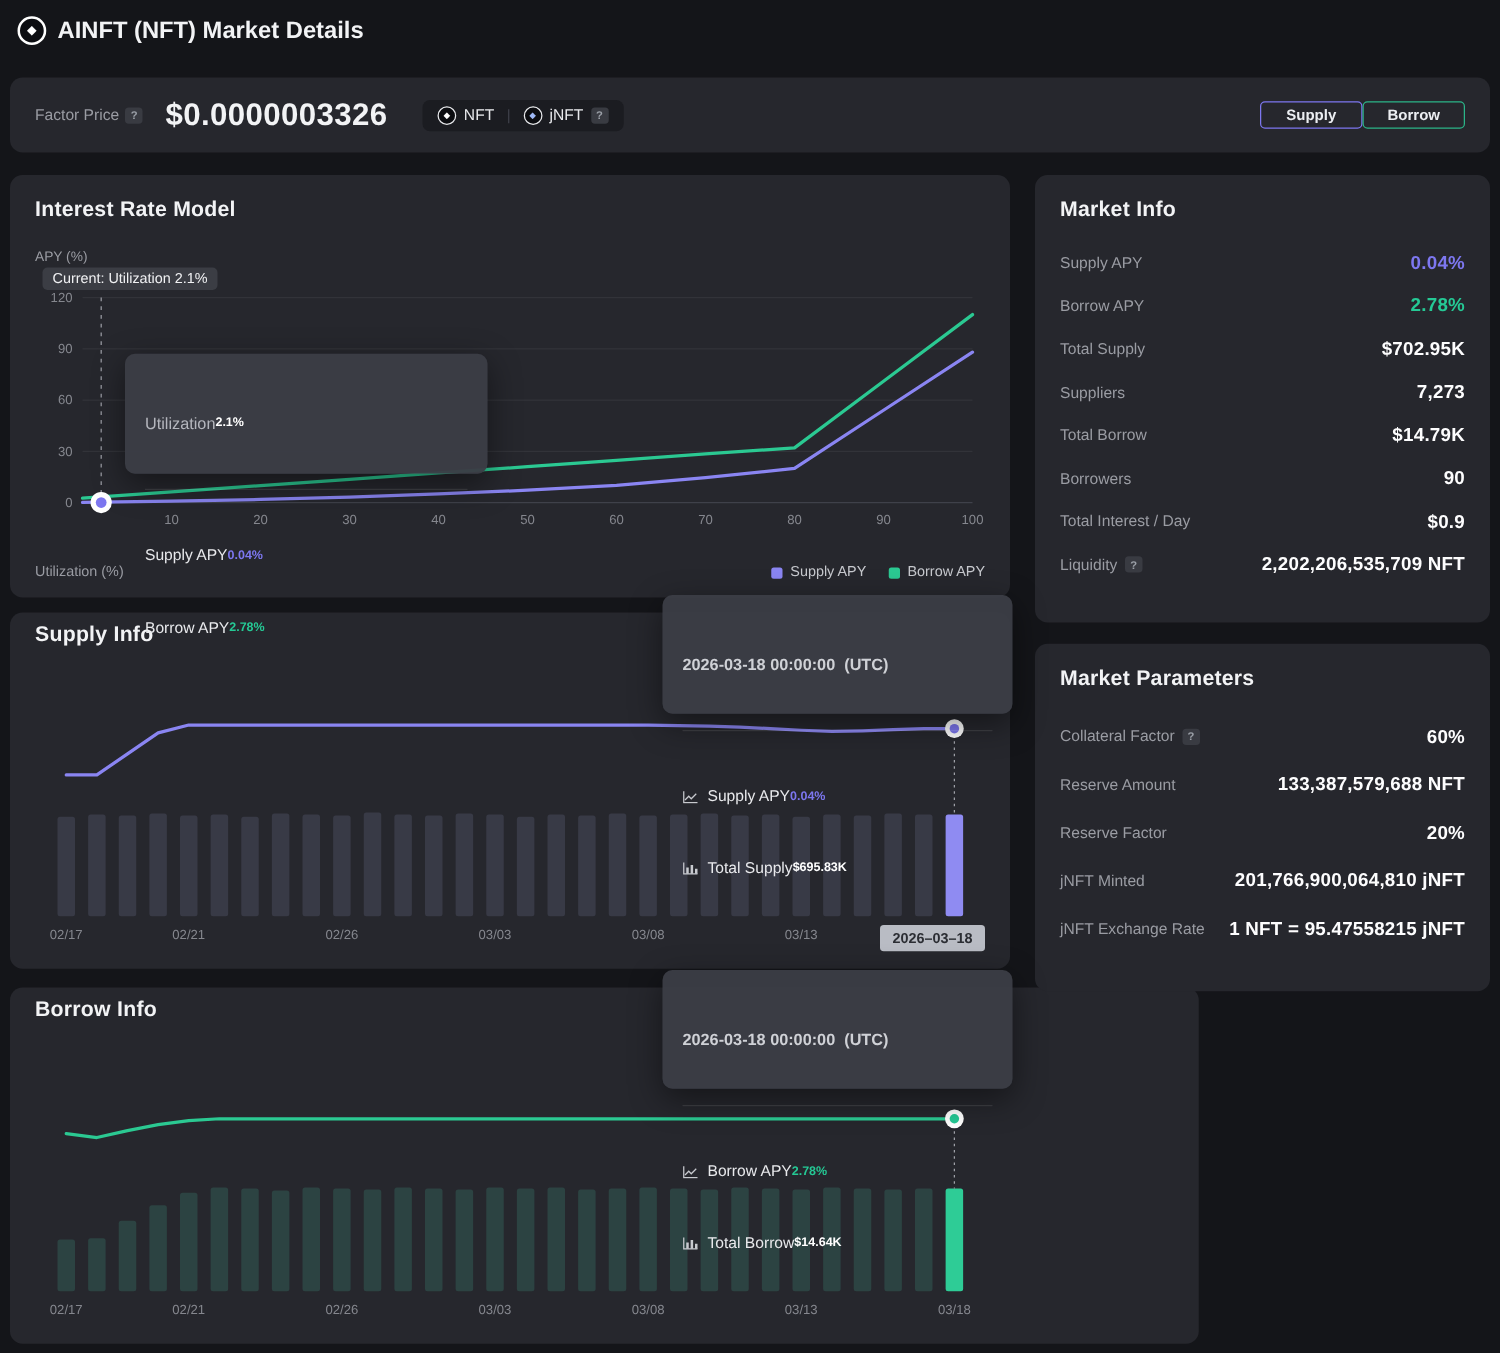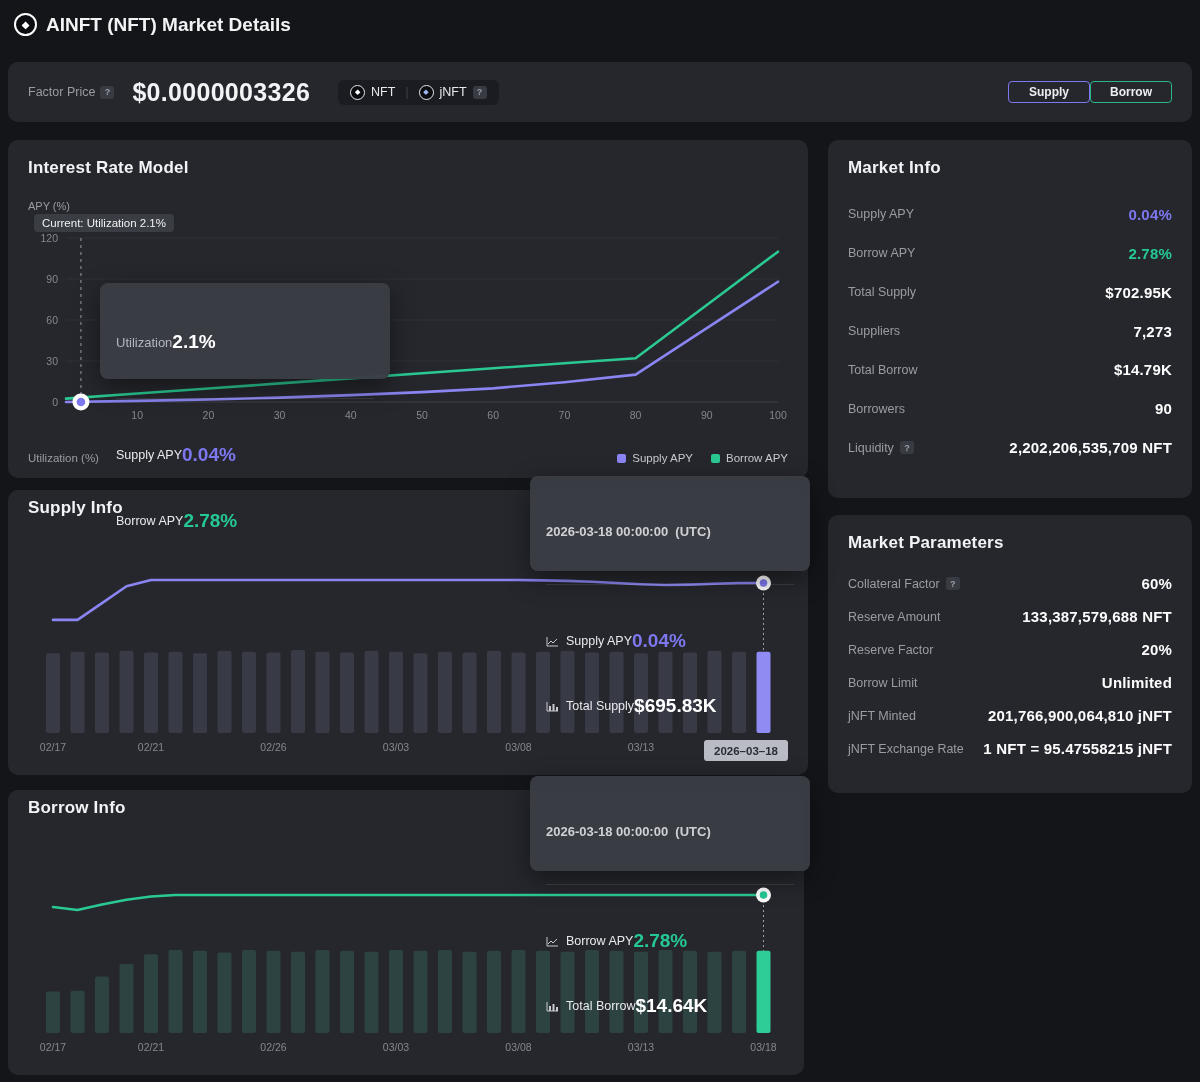"2.1%" .tt-value { font-size: 19px -> 10px }
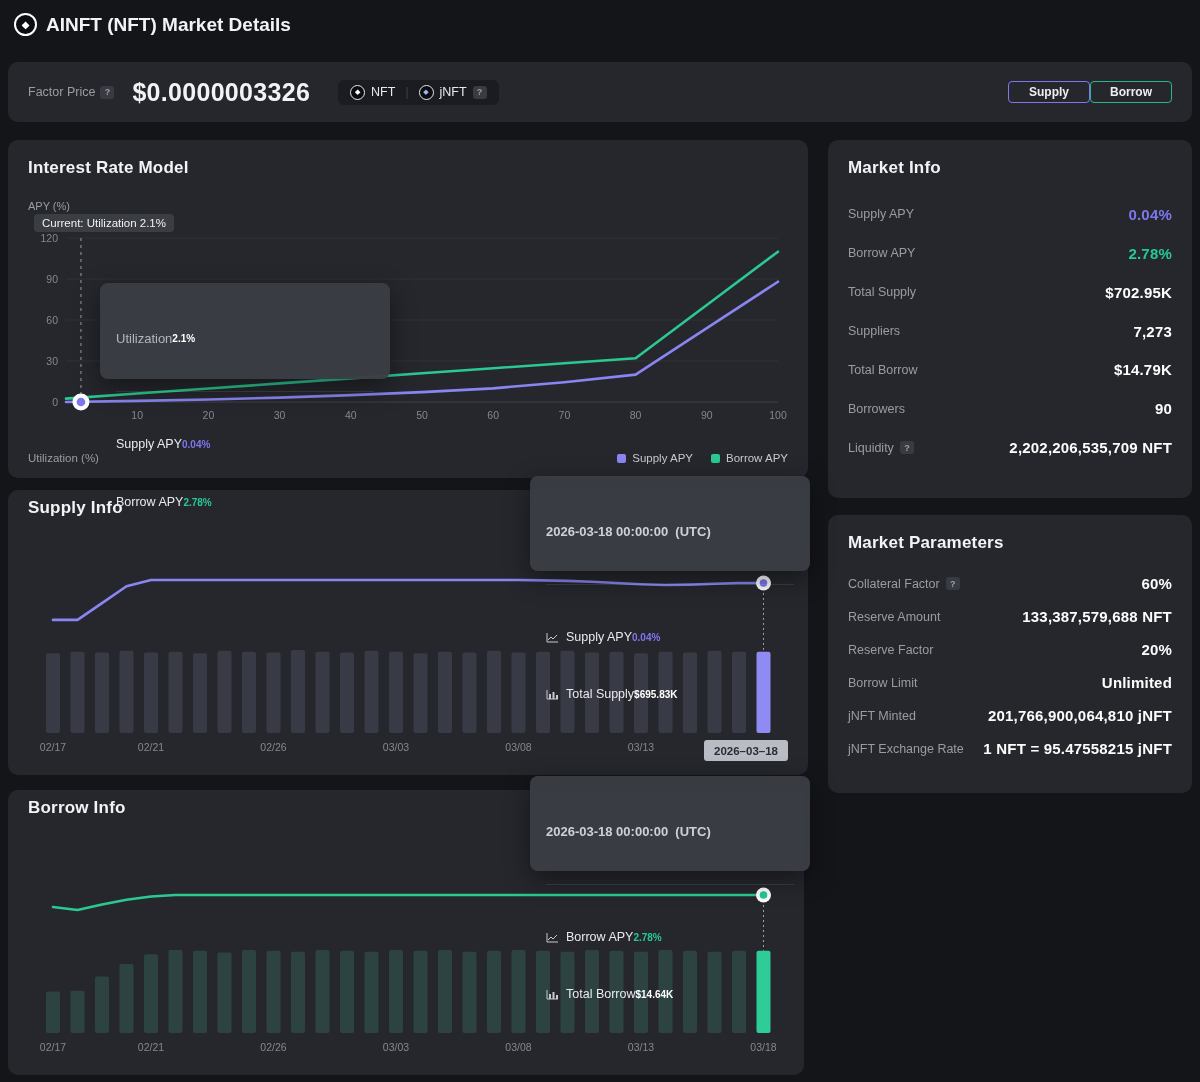"Total Interest / Day" div.info-row { html: none -> <div> <span> <span>Total Interest / Day</span> </span> <span>$0.9</span> </div> }
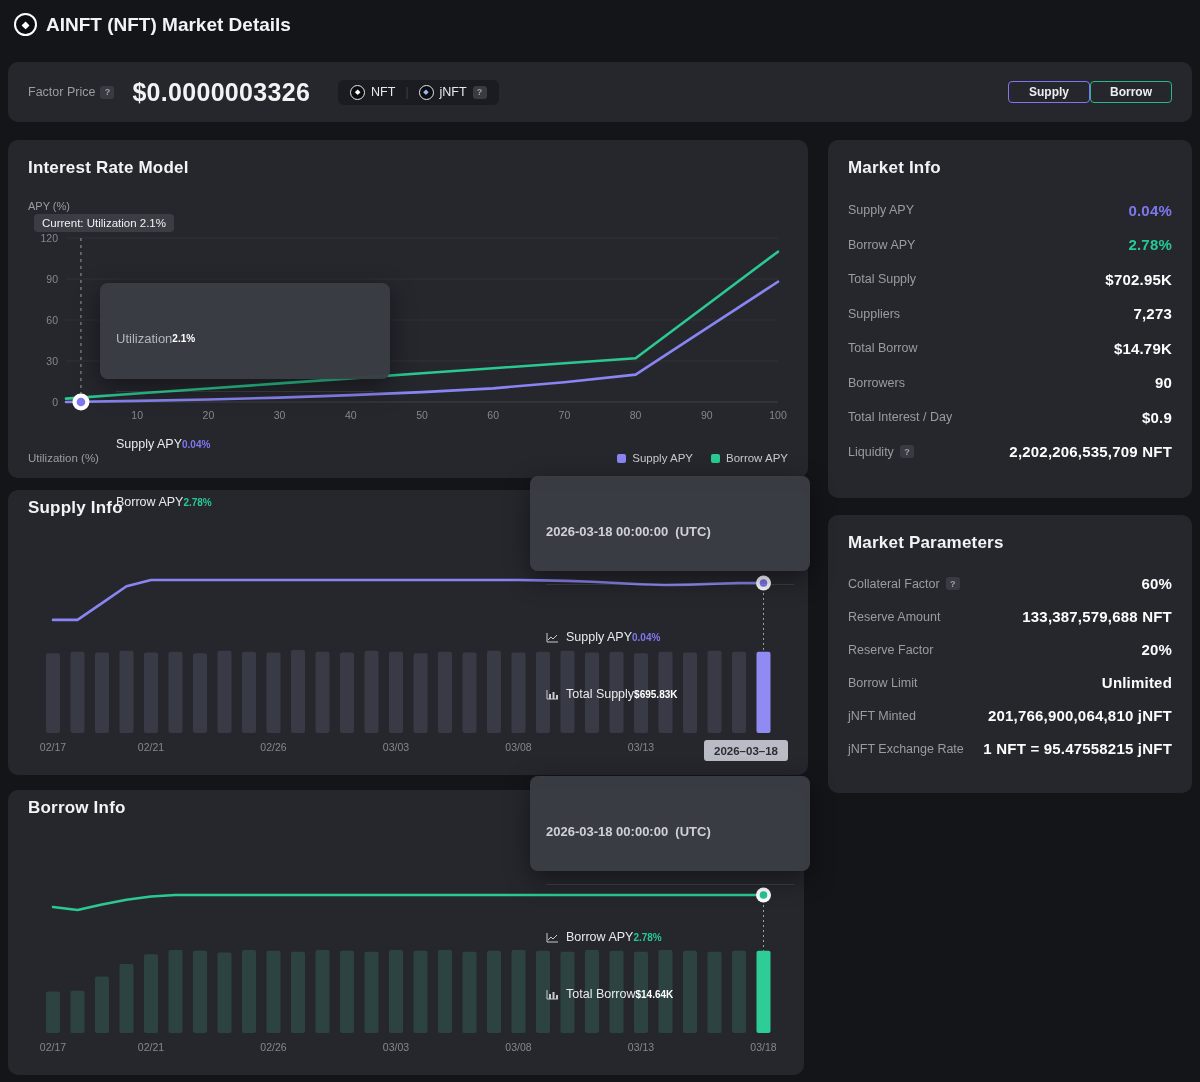"Borrow Limit" div.info-row { html: <div> <span> <span>Borrow Limit</span> </span> <span>Unlimited</span> </div> -> none }
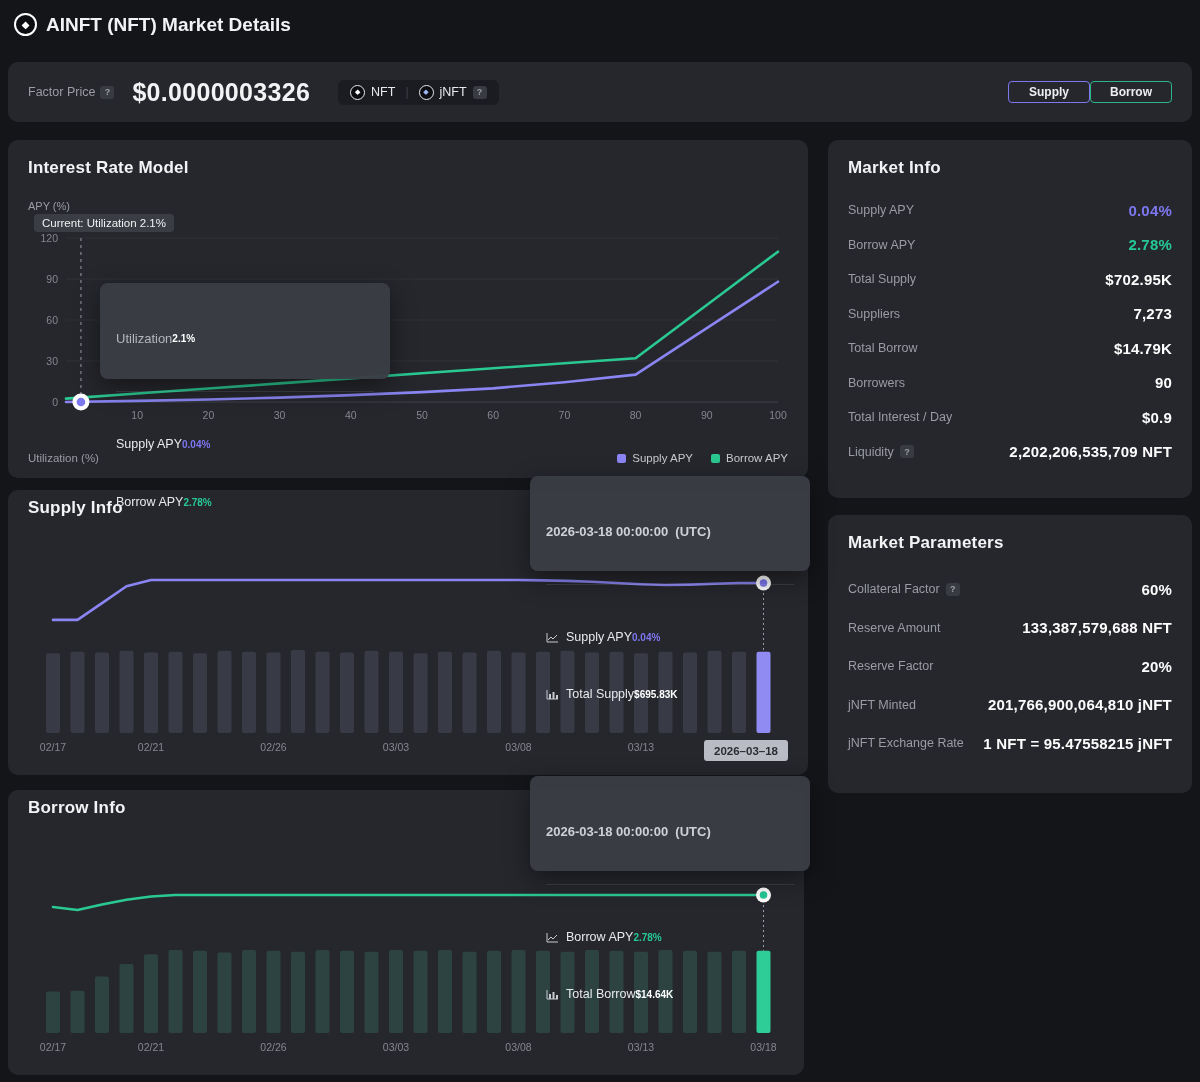"Borrow Info" #borrow-panel { width: 796px -> 951px }
